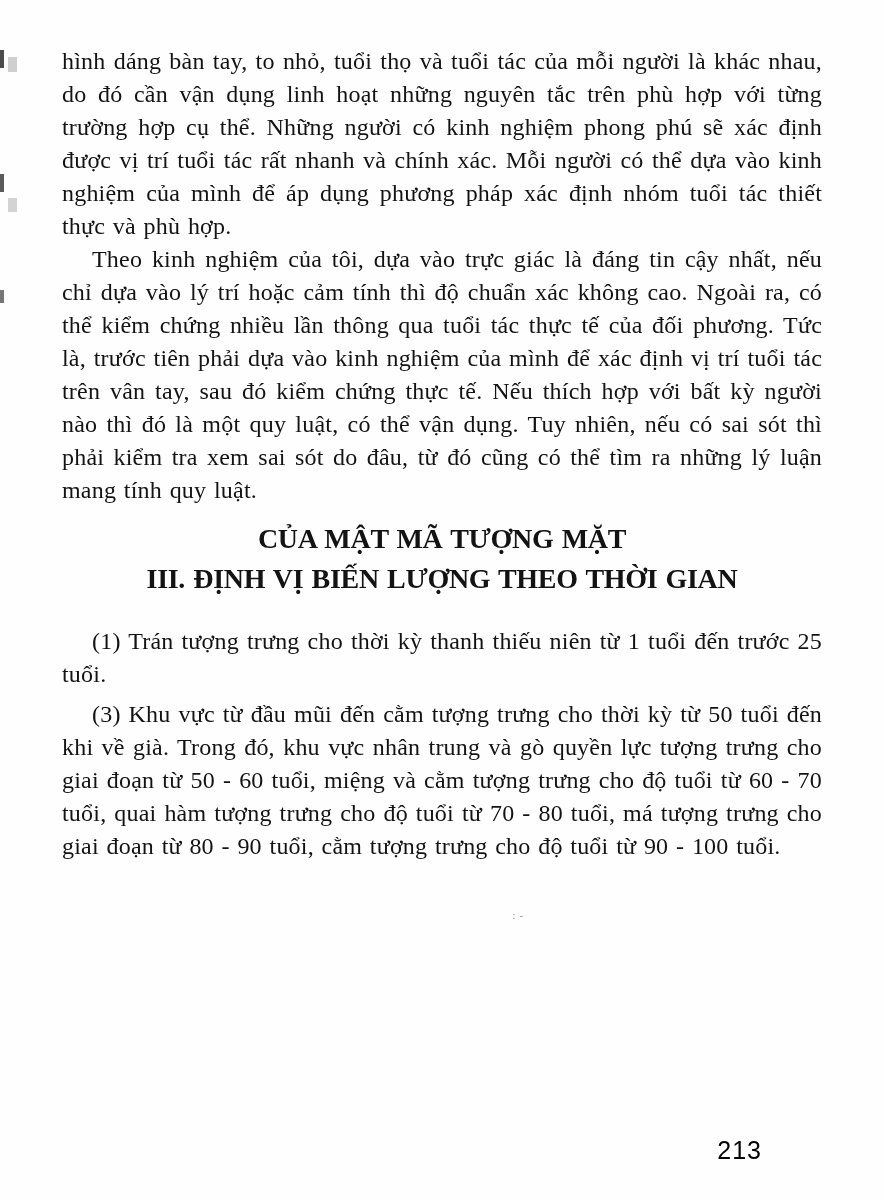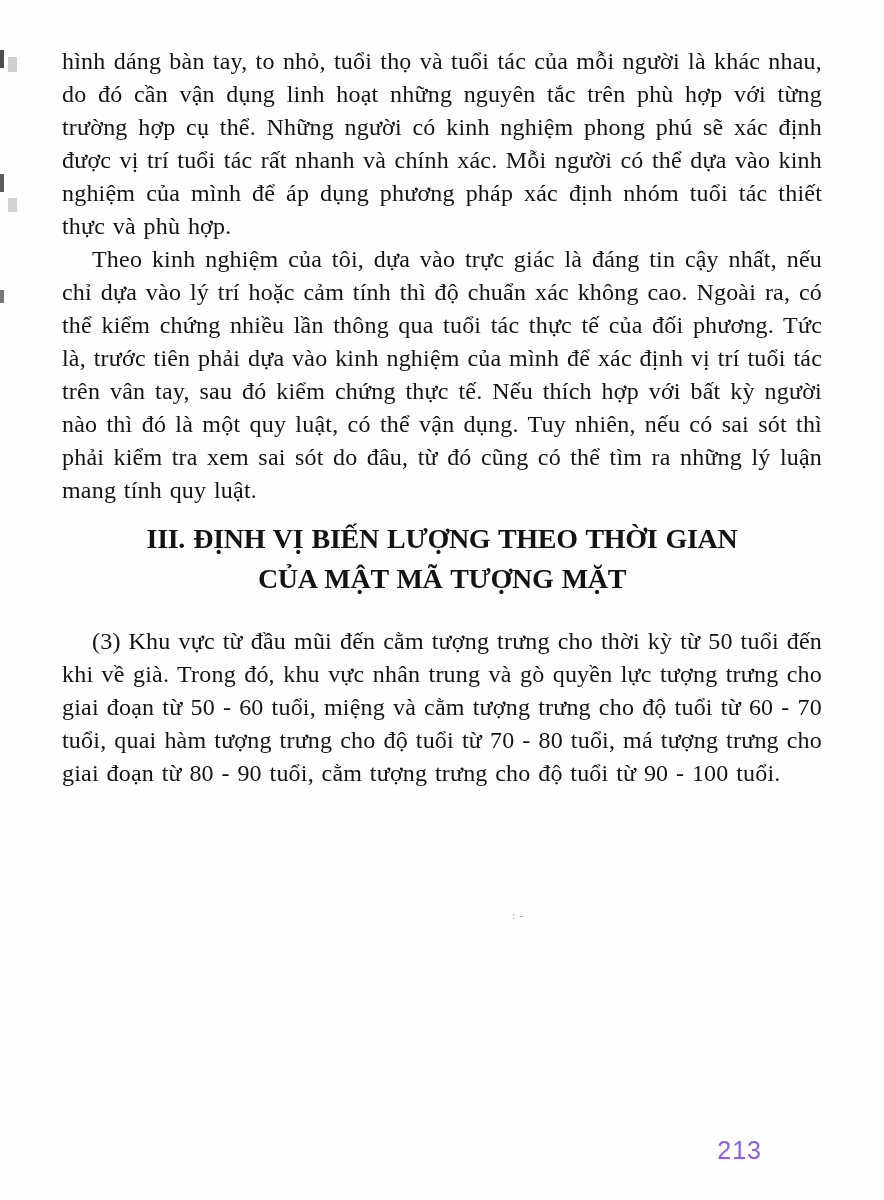"III. ĐỊNH VỊ BIẾN LƯỢNG" span.hline { order: before "CỦA MẬT MÃ TƯỢNG MẶT" -> after "CỦA MẬT MÃ TƯỢNG MẶT" }
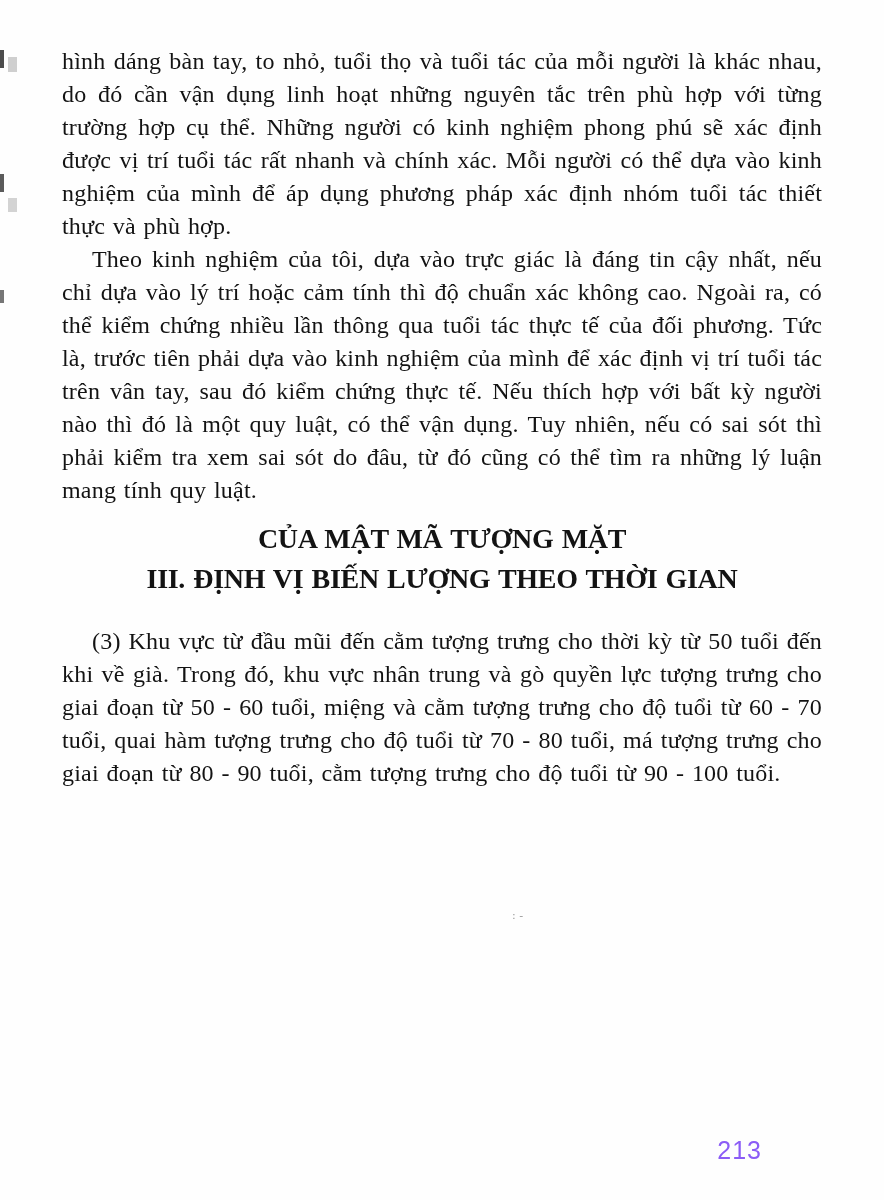"(1) Trán tượng trưng cho" p.indented { html: none -> <p>(1) Trán tượng trưng cho thời kỳ thanh thiếu niên từ 1 tuổi đến trước 25 tuổi.</p> }
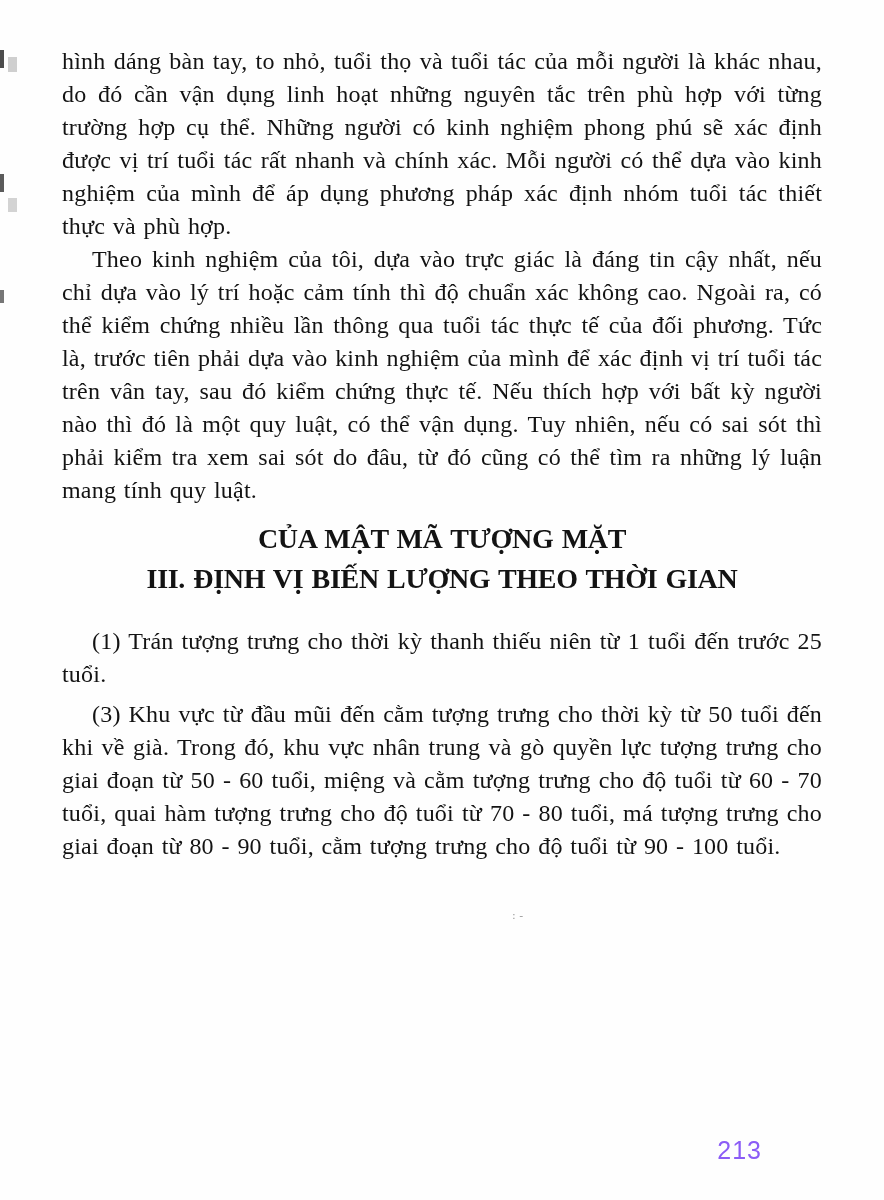"213" .folio { color: #8b5cf6 -> #000000 }
